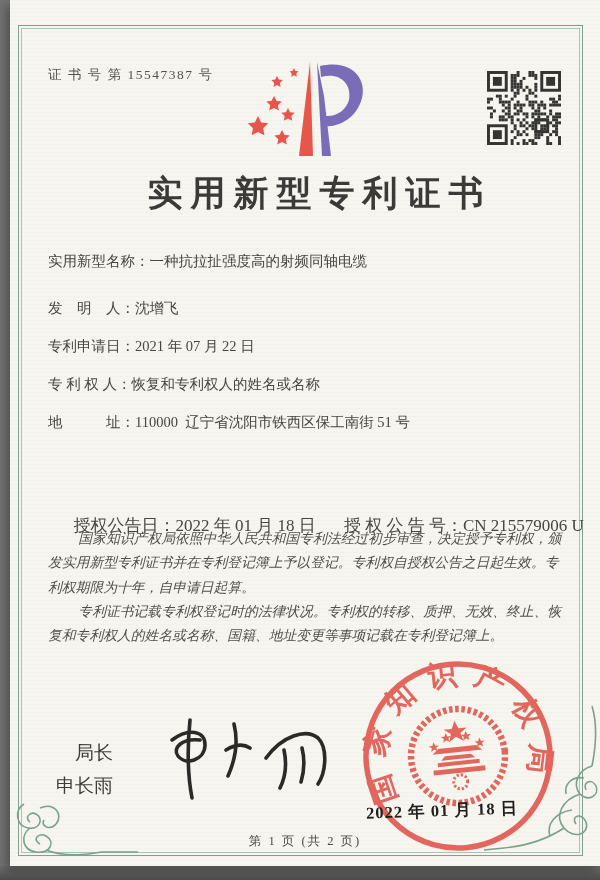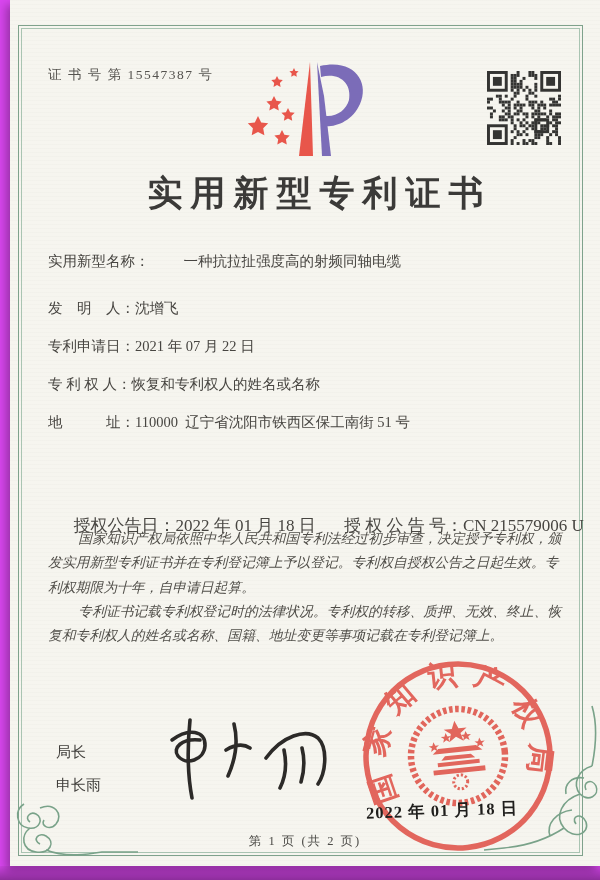"证 书 号 第 15547387" .photo { background: #d946ef -> #737373 }
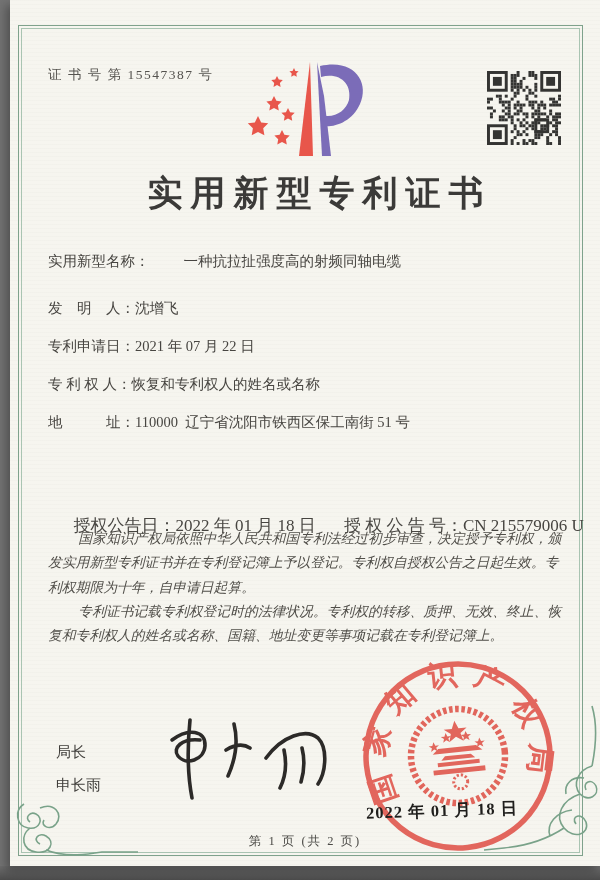"实用新型名称：" .field-row:first-child { gap: 34px -> none }
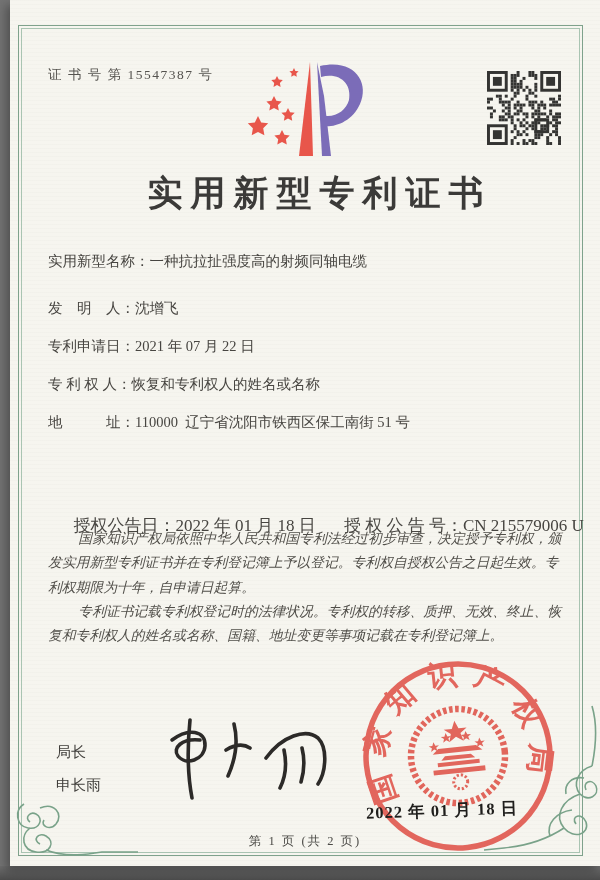"局长" .signer { font-size: 15px -> 19px; text-align: none -> right }
